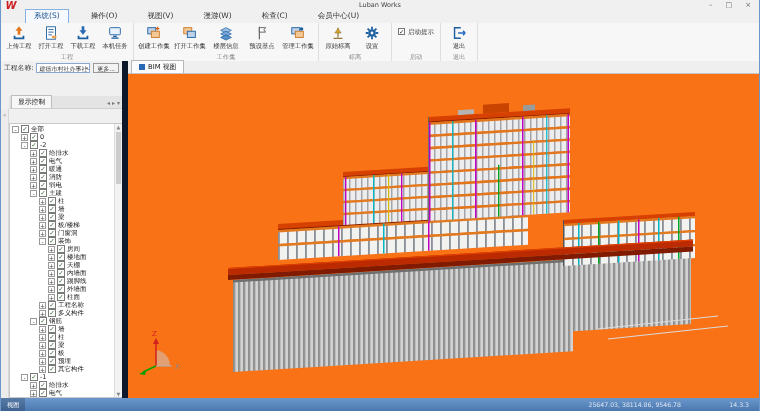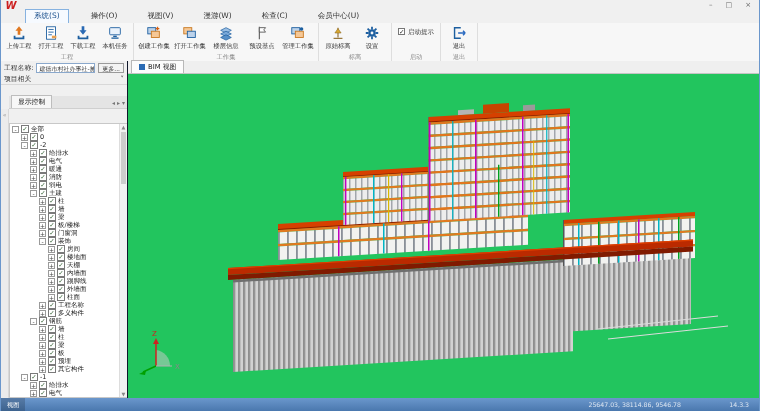"Luban Works" div { html: none -> <div>Luban Works</div> }
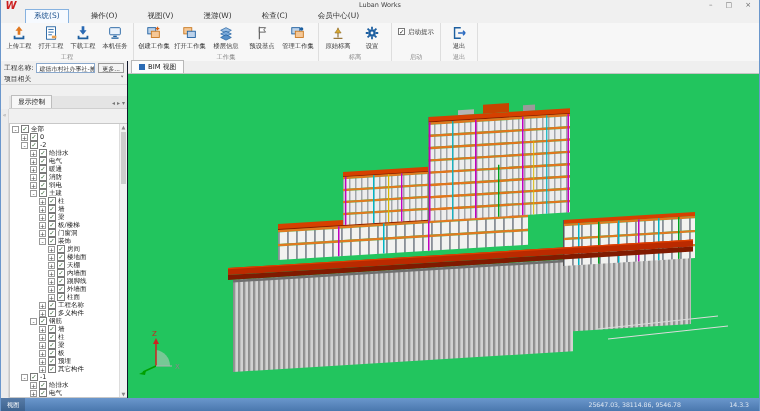"工程名称:" #leftpanel { border-right: 1px solid #0f172a -> 6px solid #0f172a }
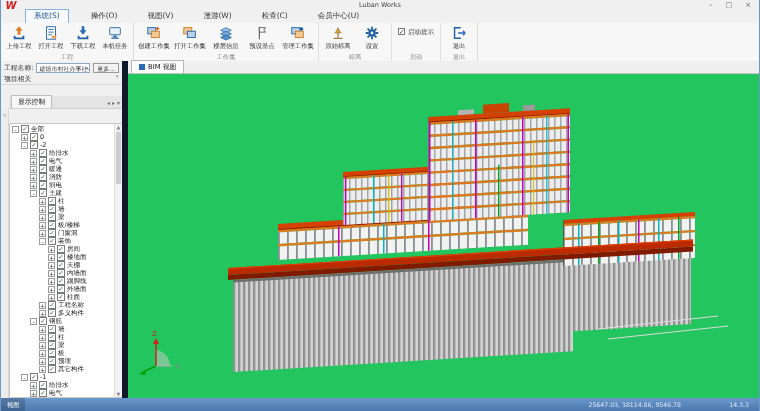"BIM 视图" #viewport { background: #22c55e -> #f97316 }
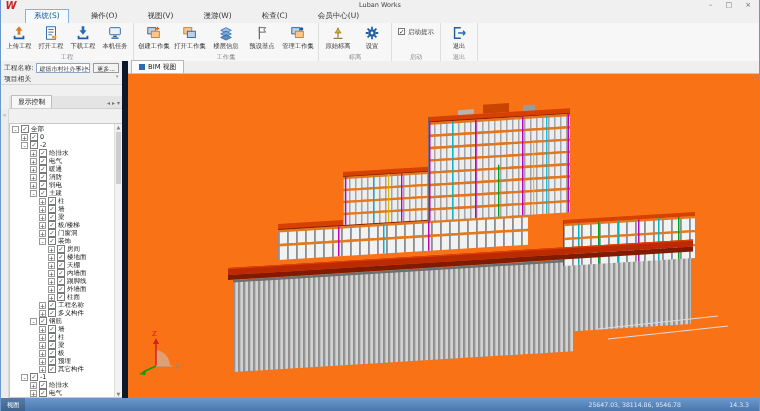"项目相关" div.prow { html: <div> <span>项目相关</span> <span>˅</span> </div> -> none }
